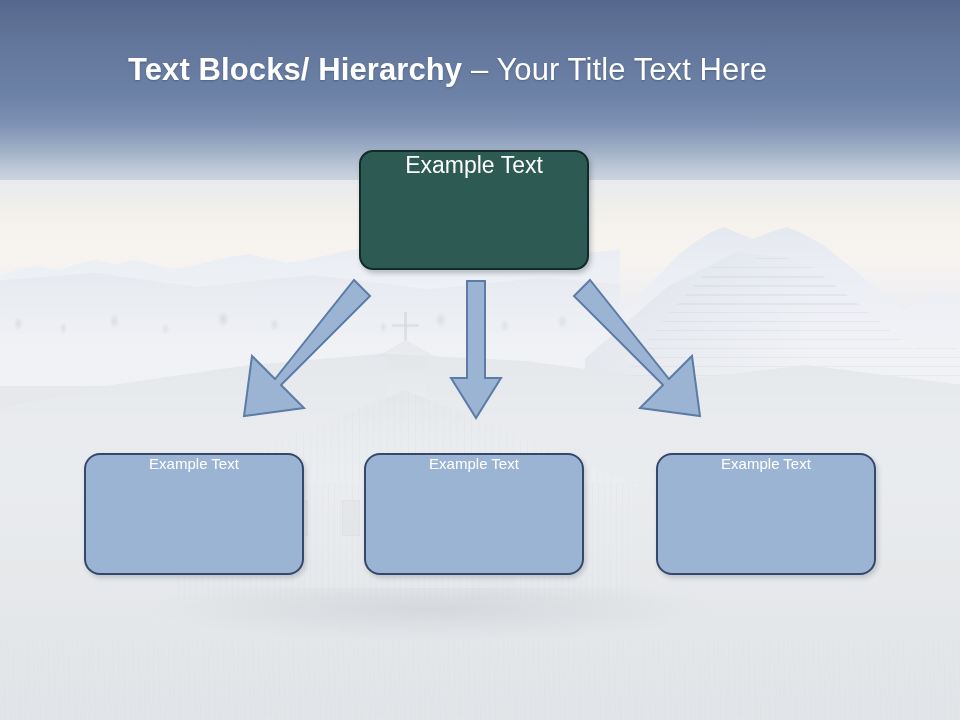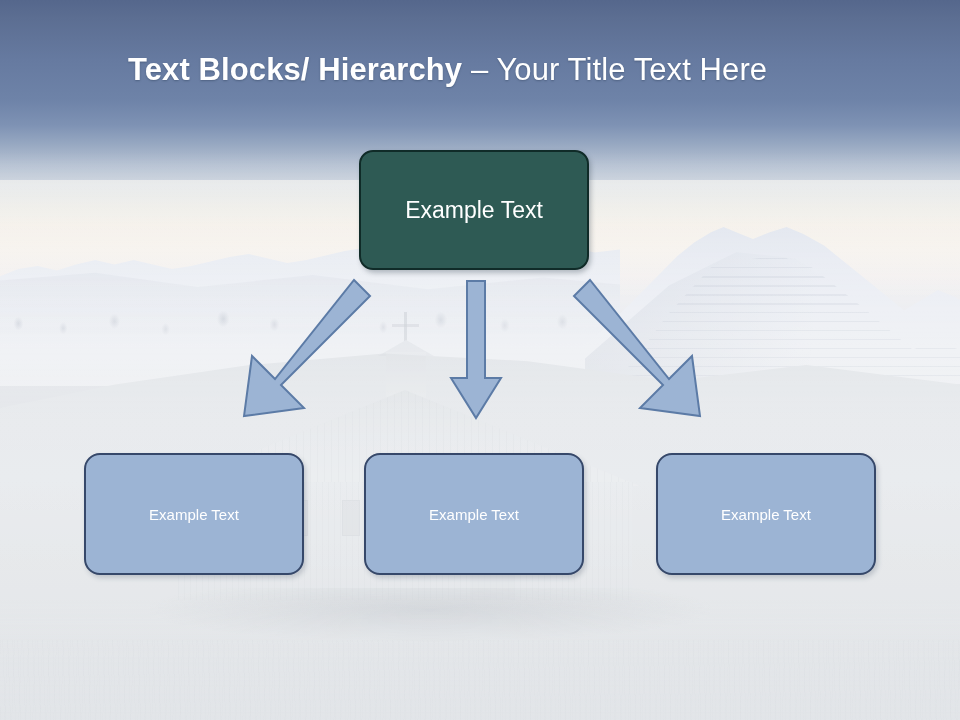"Example Text" .node { align-items: center -> flex-start }
